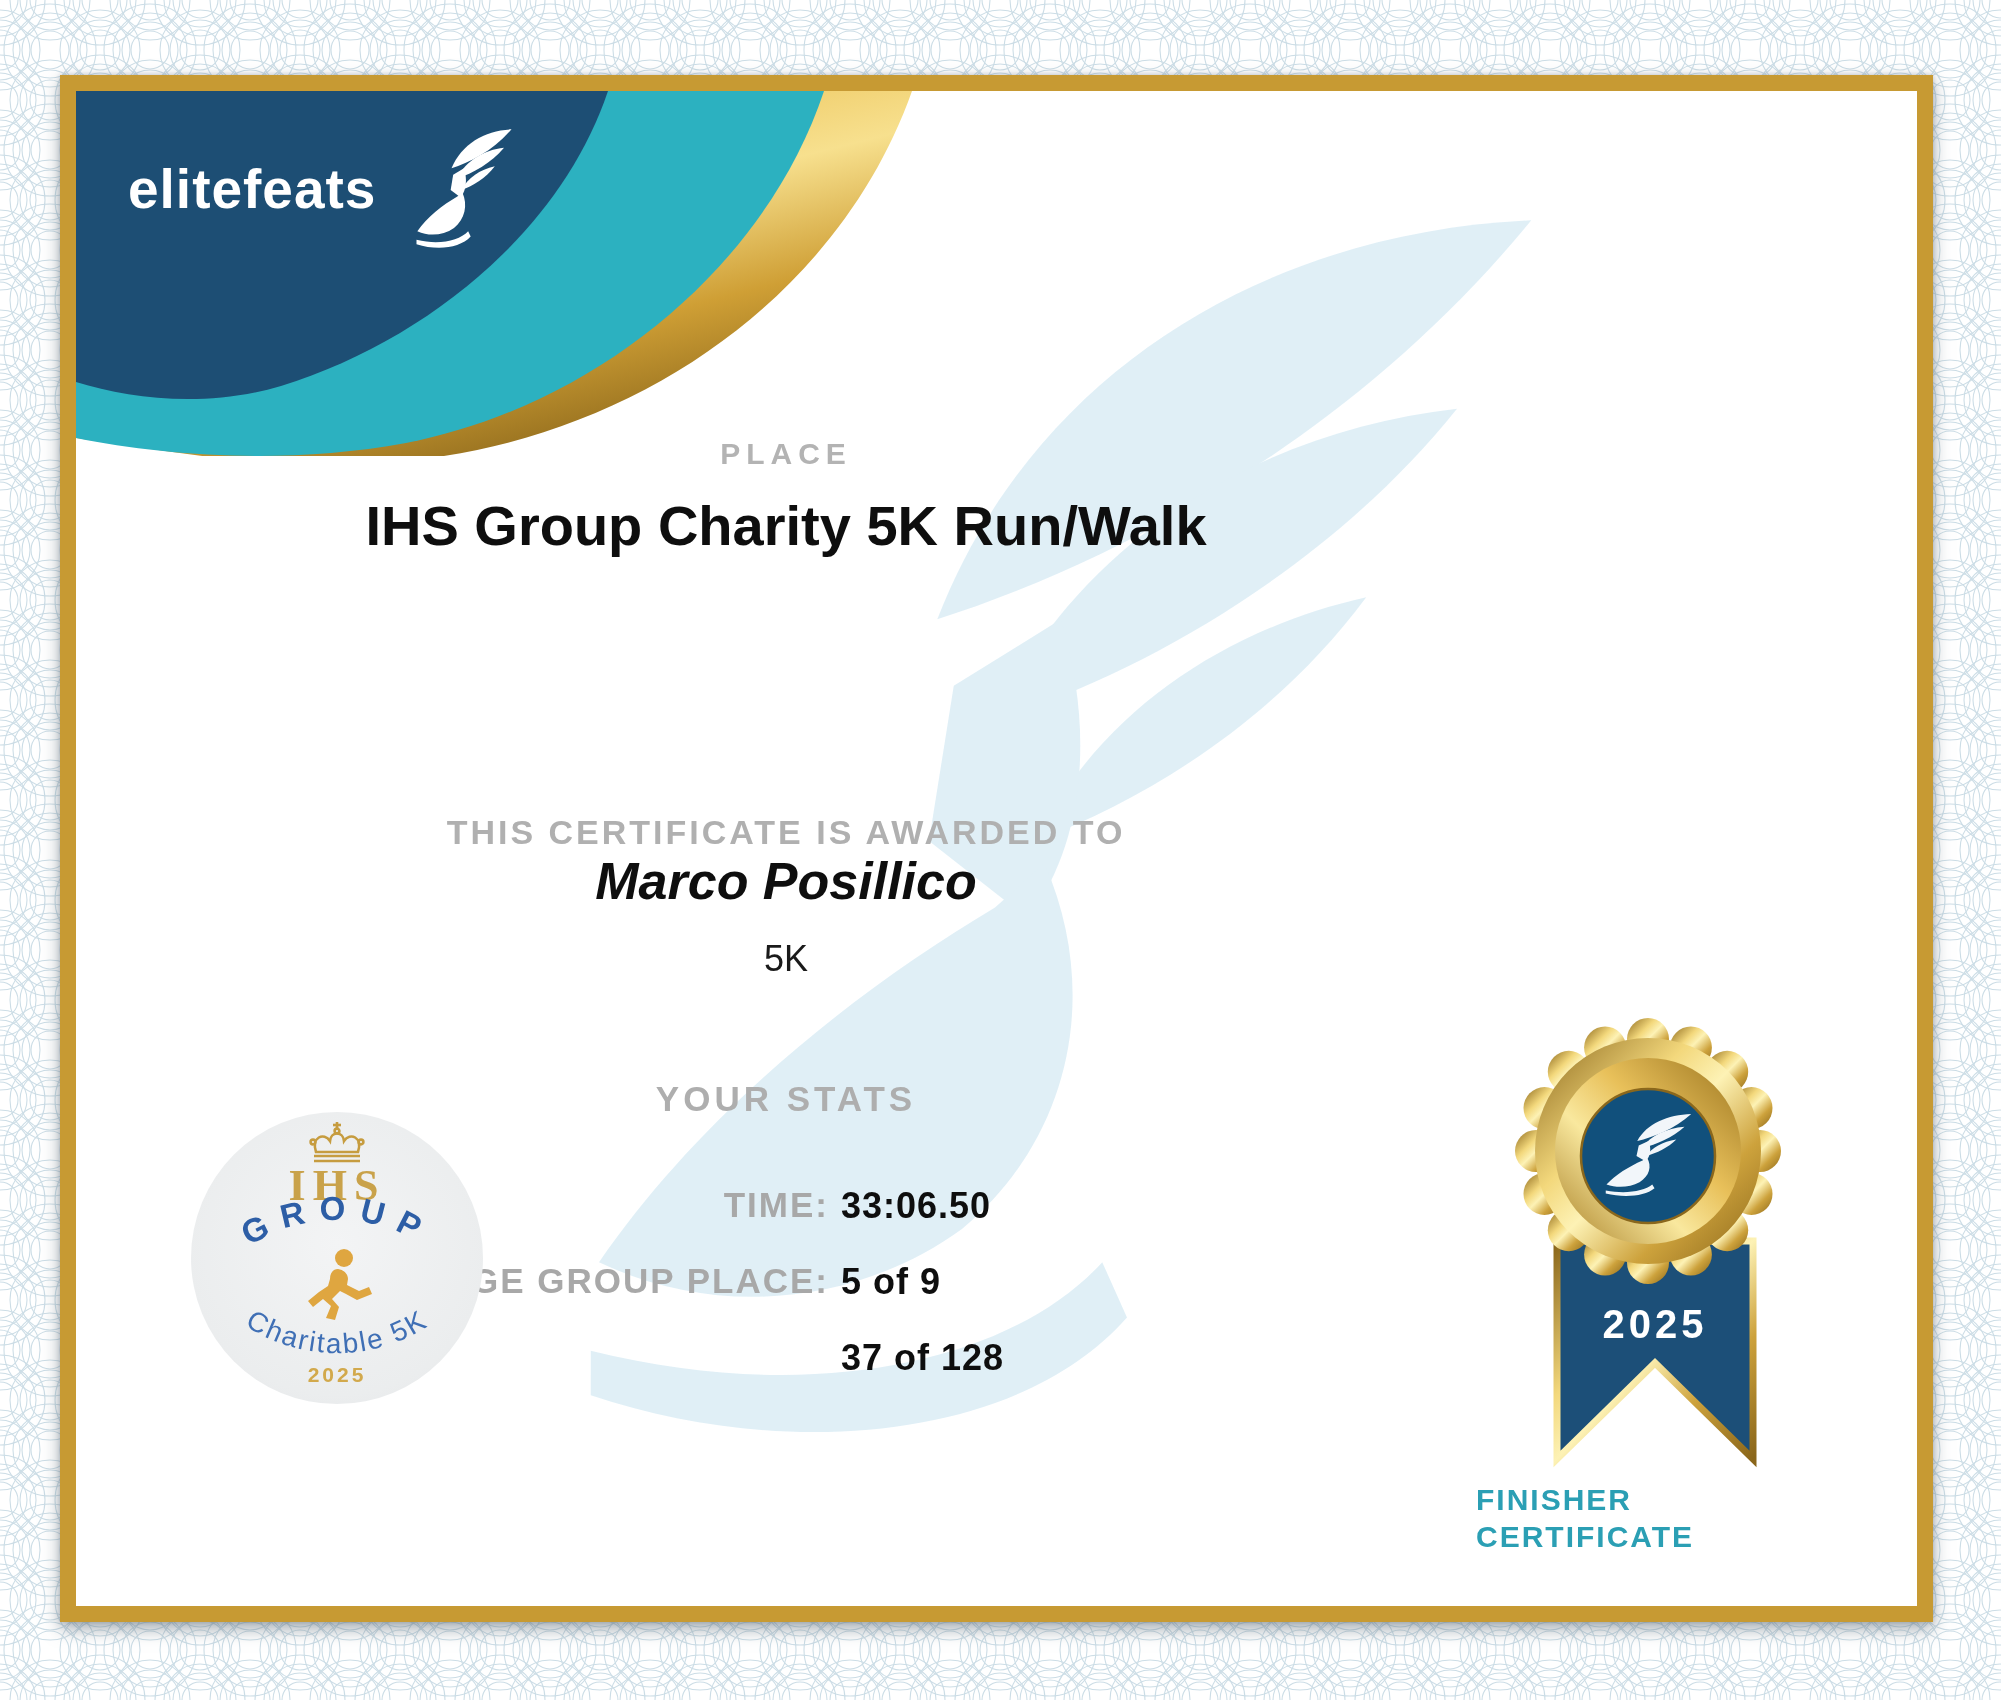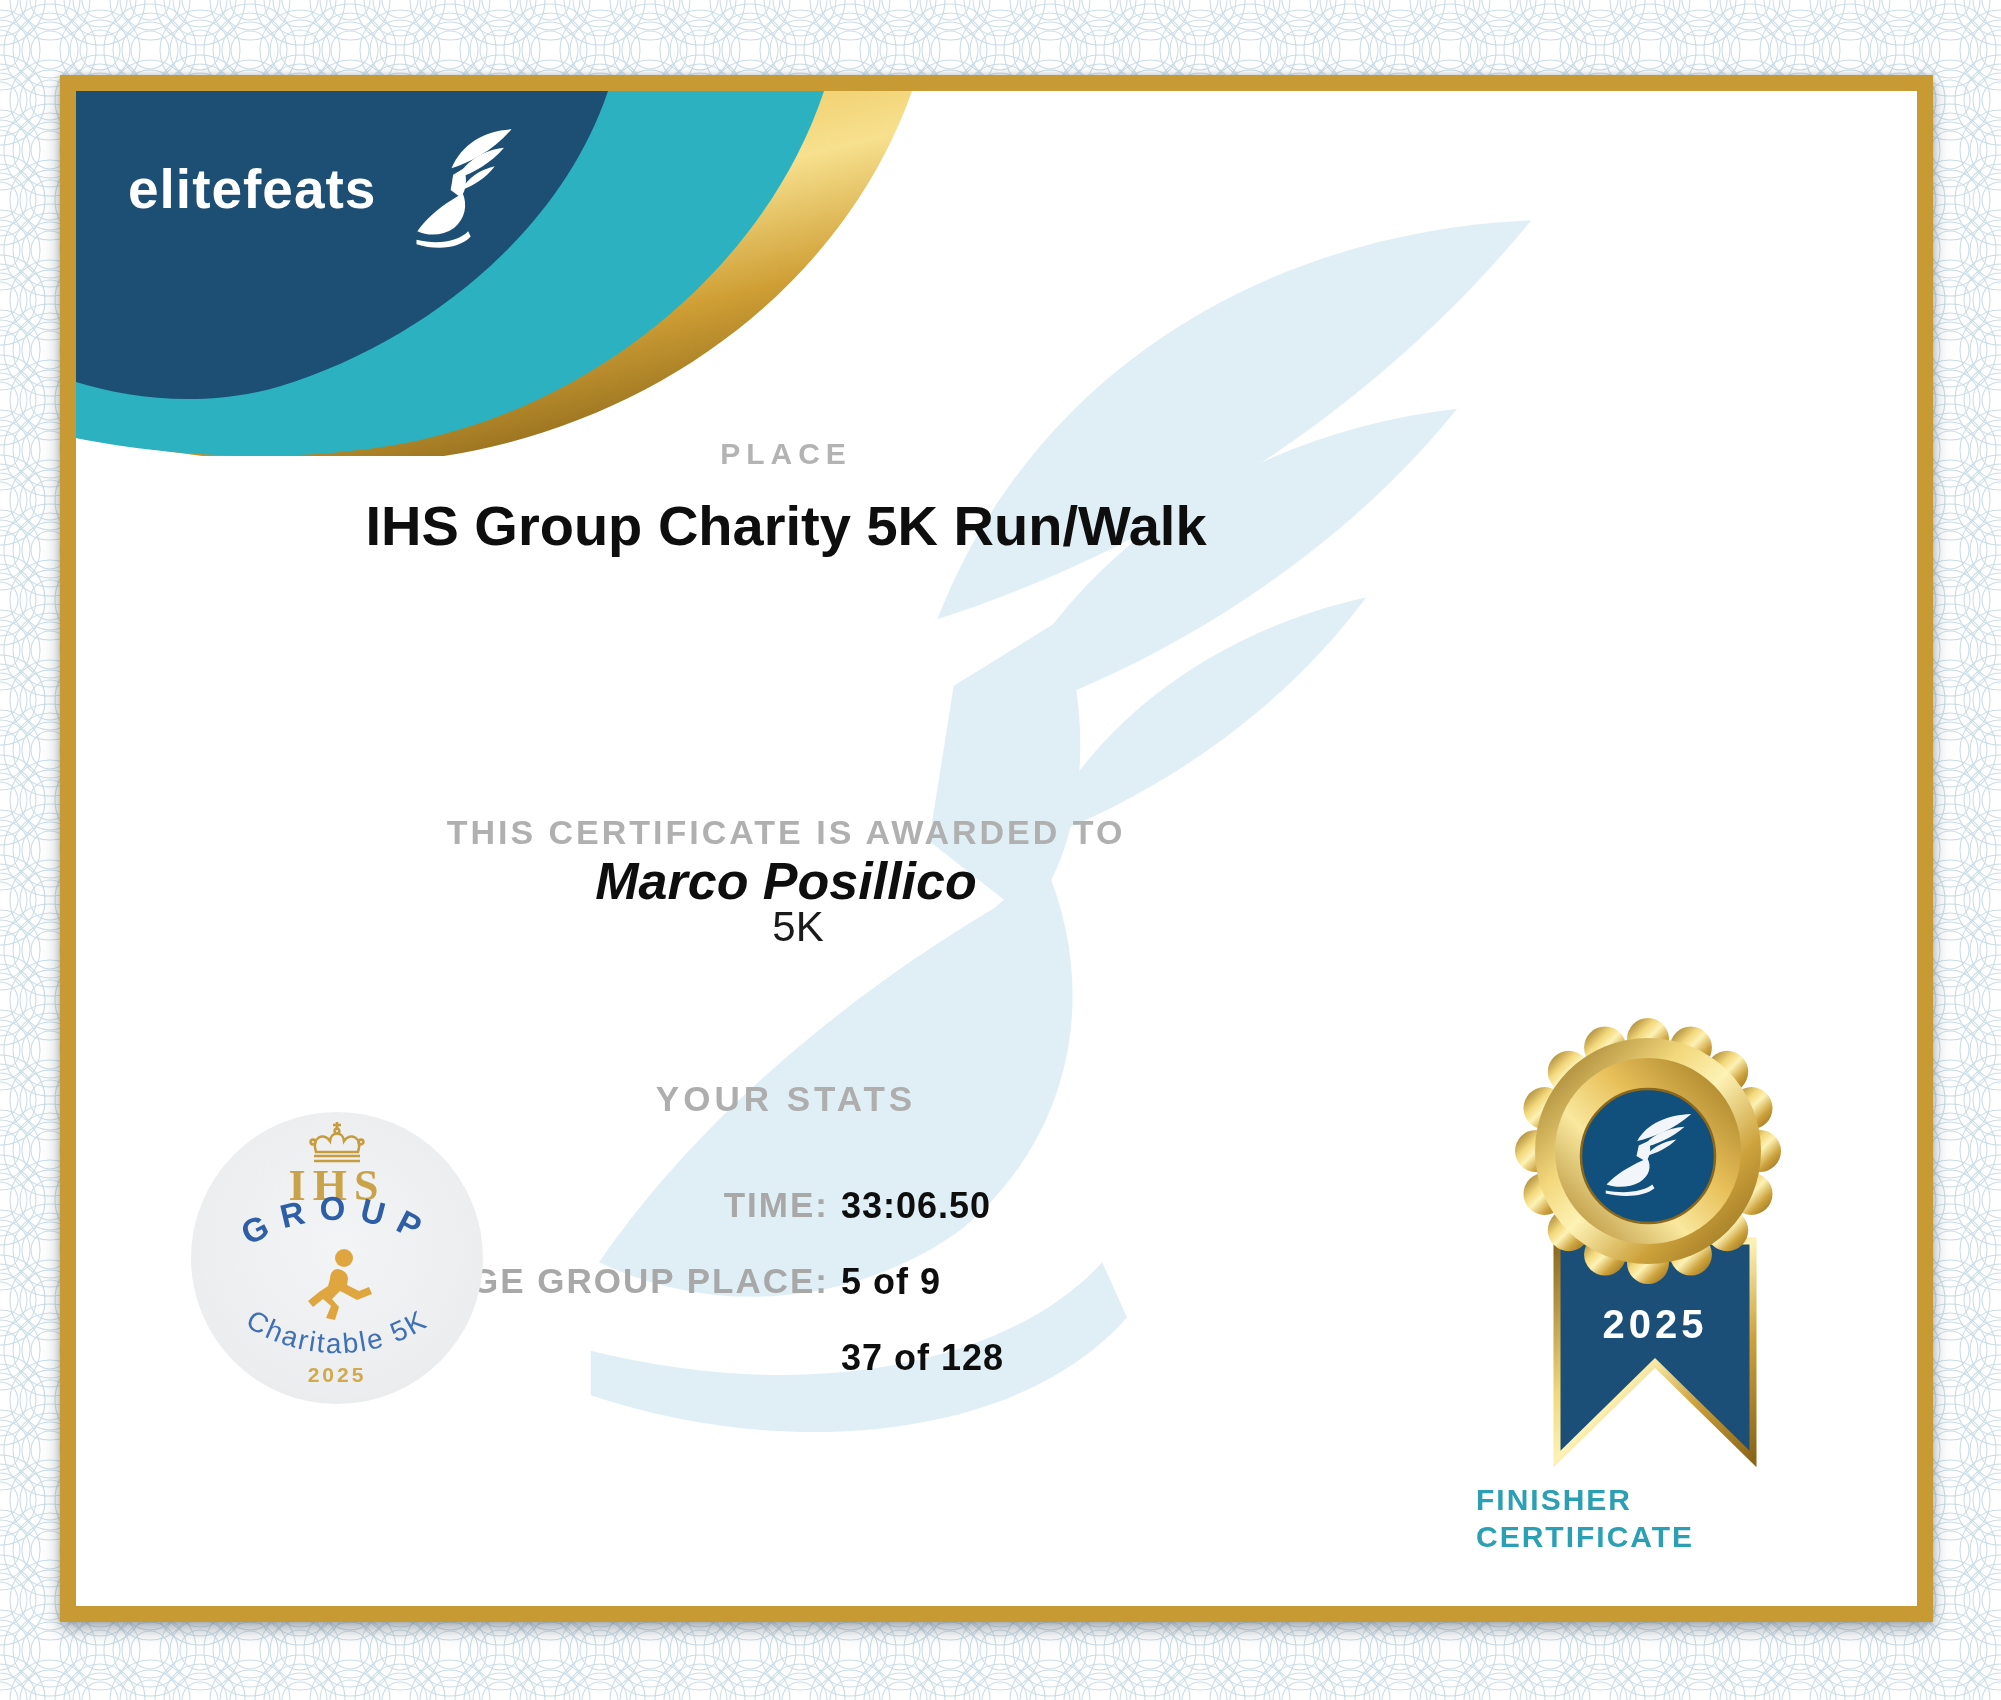"5K" #distance { font-size: 42px -> 36px; margin-left: 12px -> none; top: 812px -> 847px }
